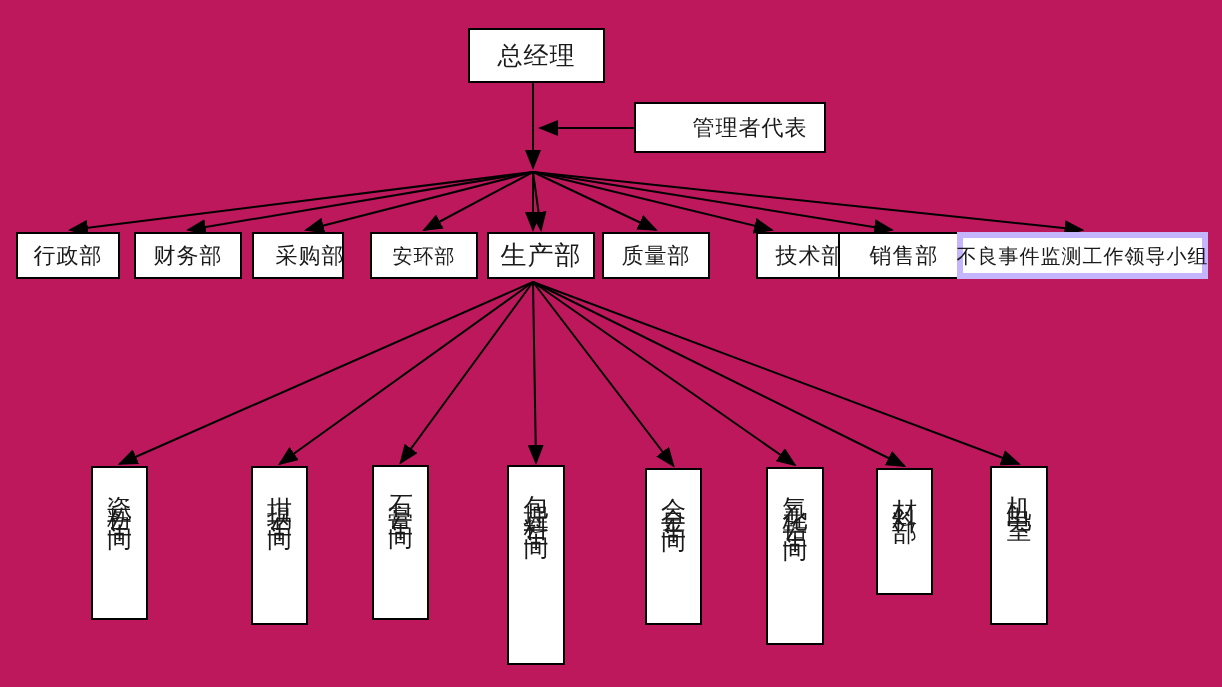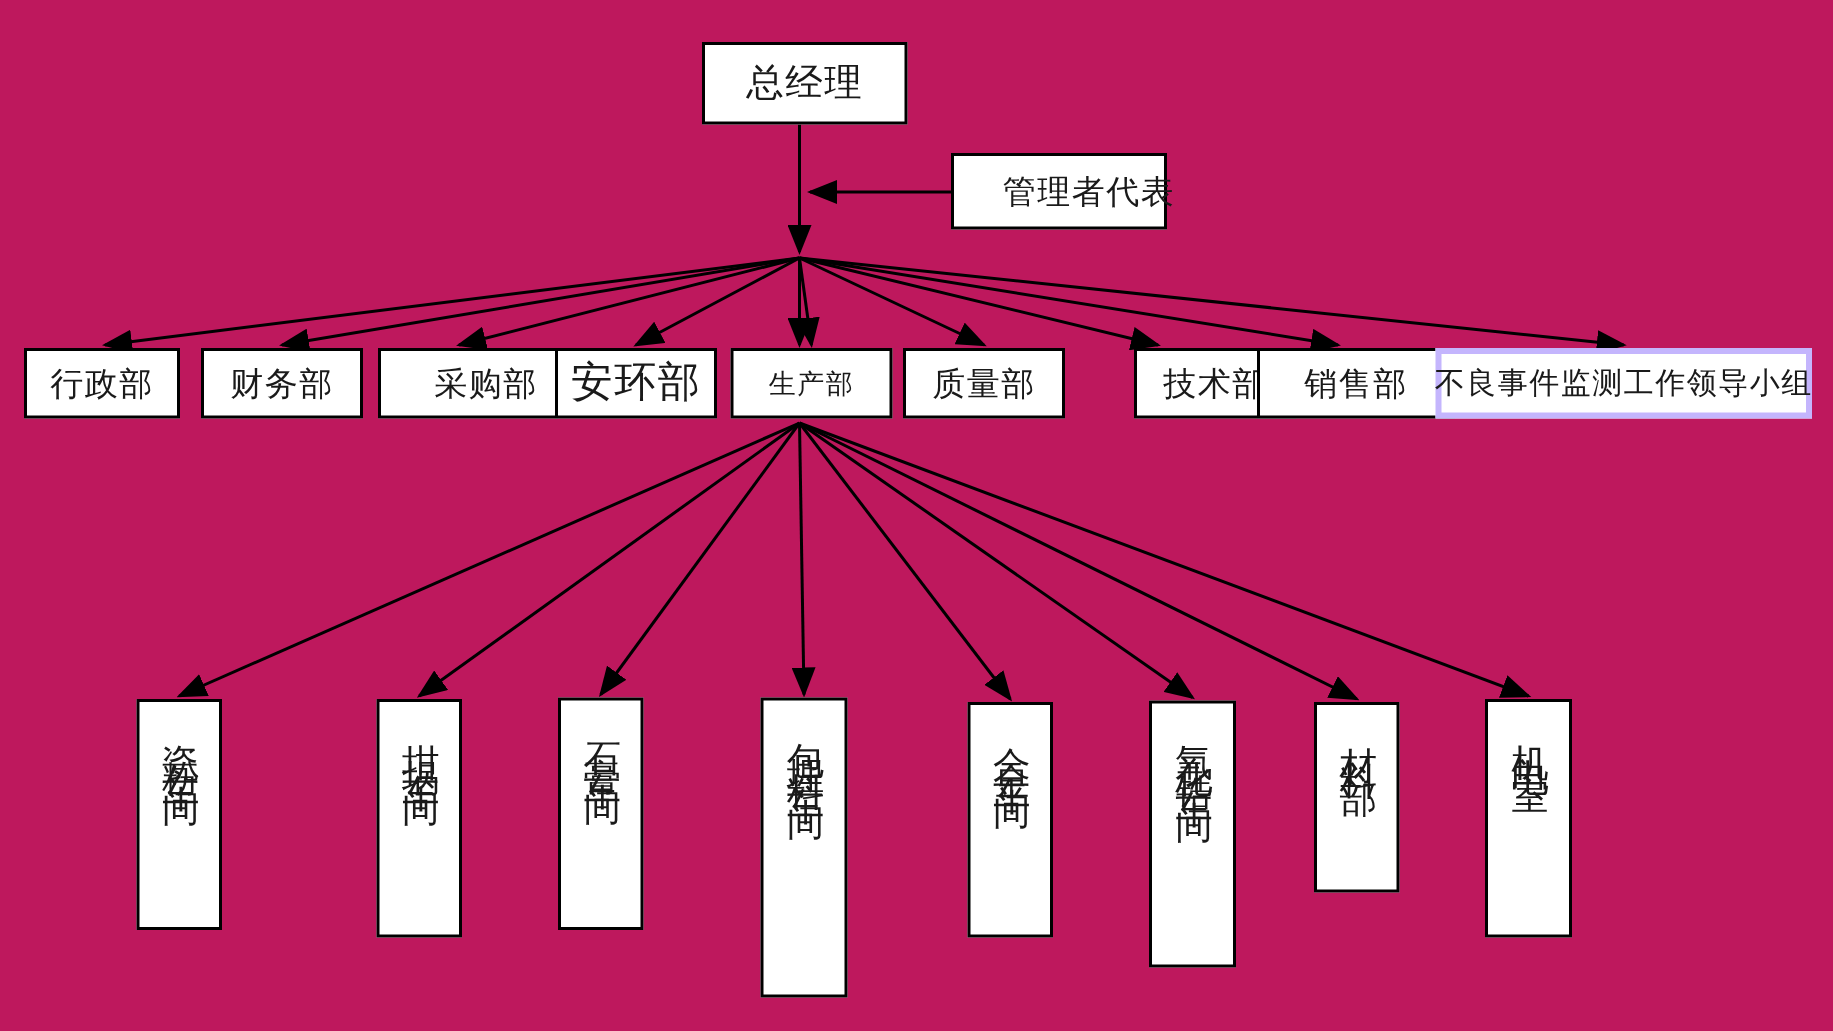"管理者代表" div.node { width: 144px -> 192px }
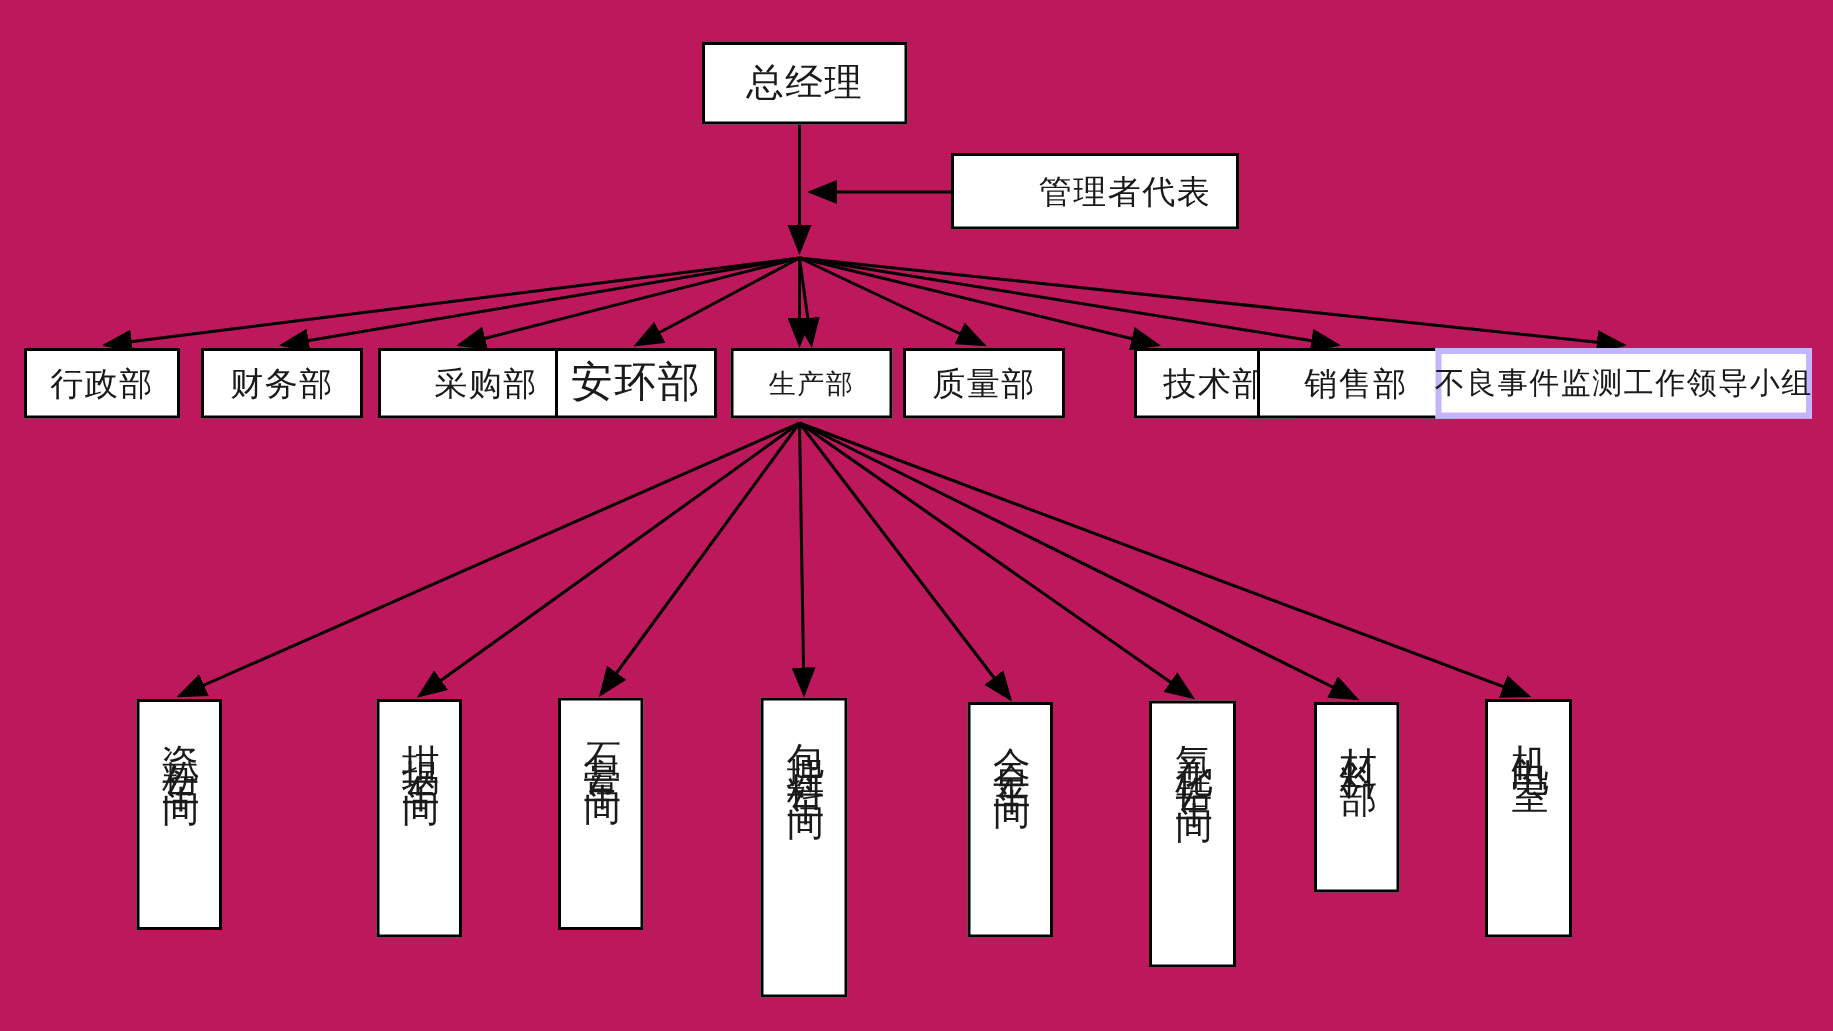"采购部" div.node { width: 120px -> 92px }
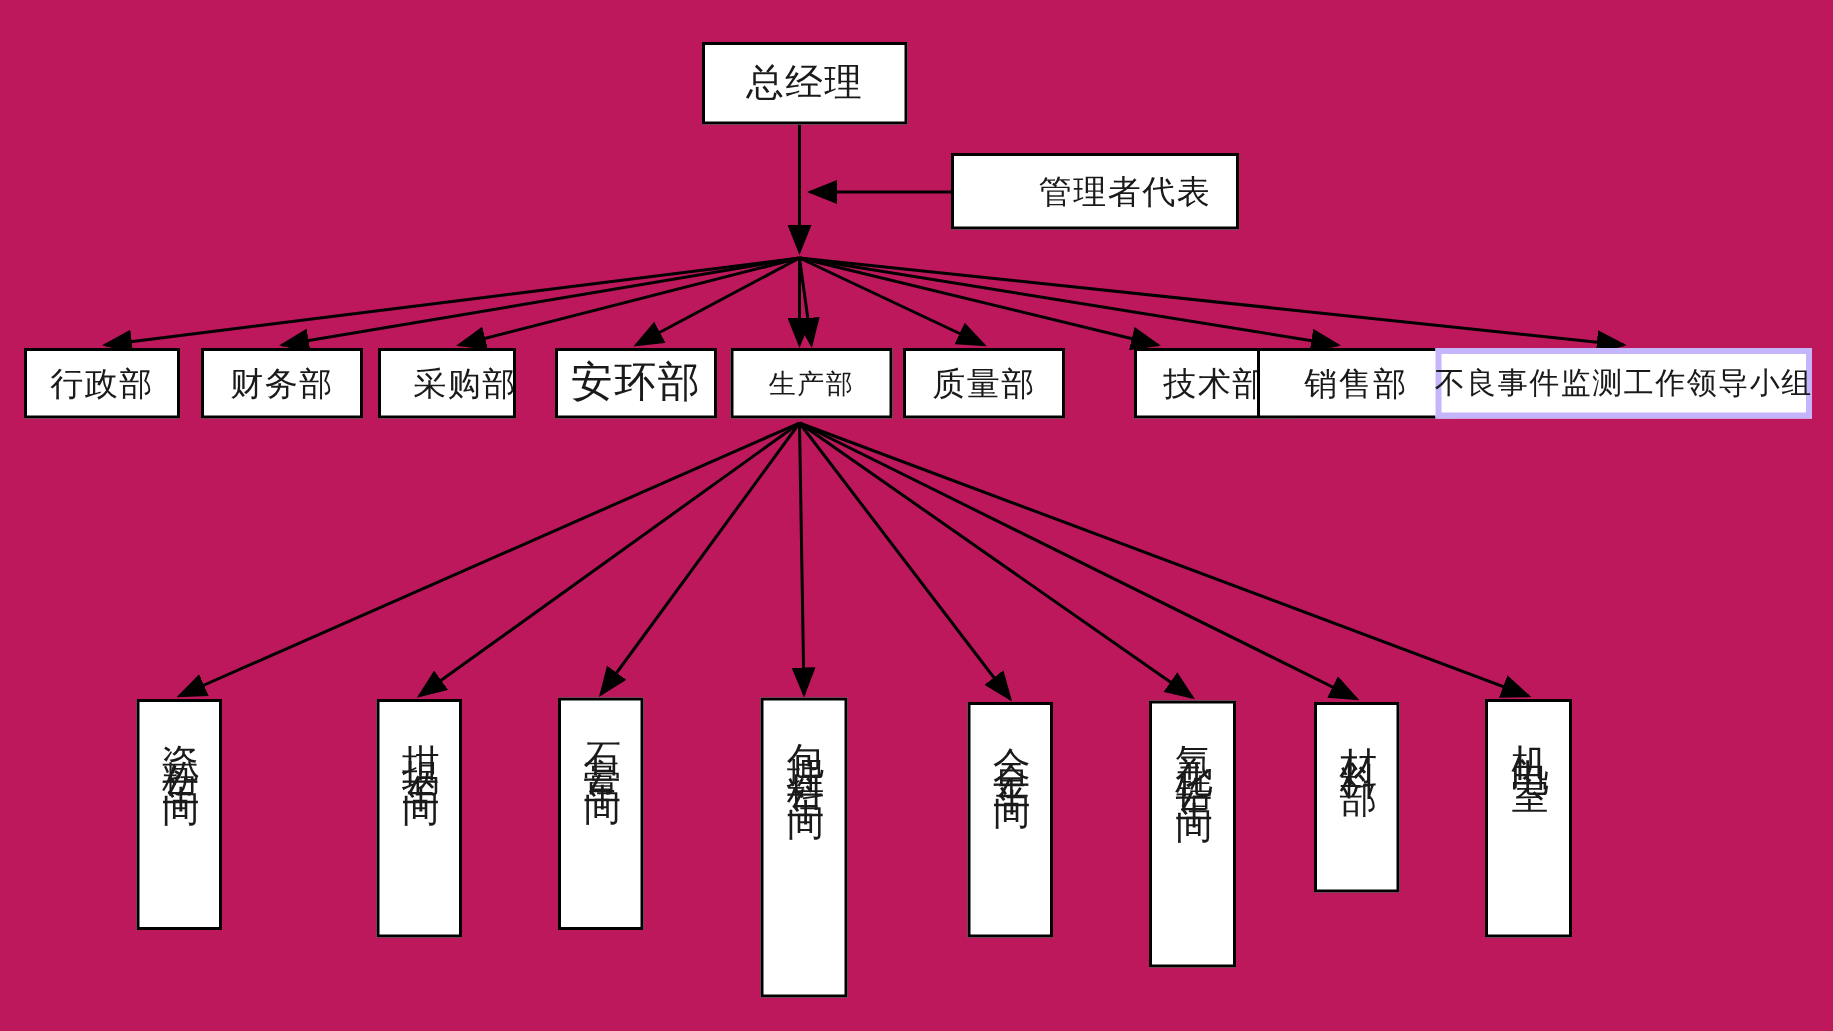"安环部" span.node-label { font-size: 28px -> 20px }
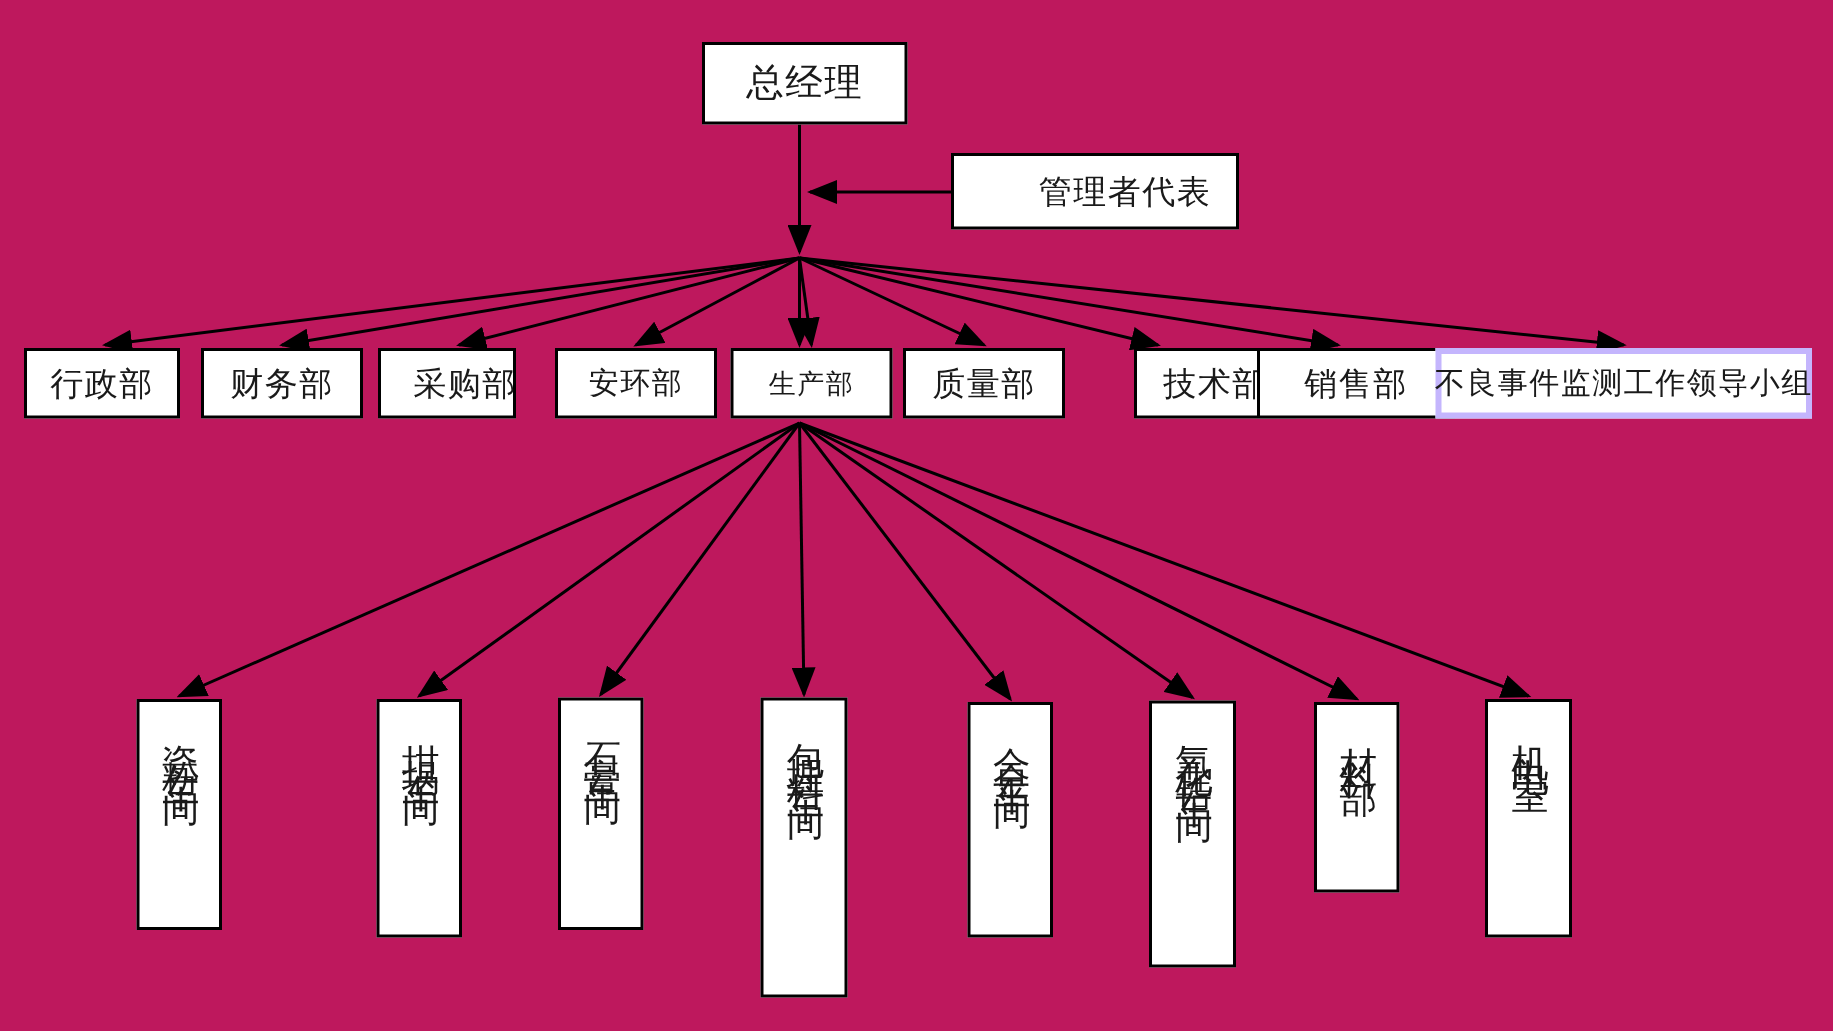"生产部" span.node-label { font-size: 18px -> 26px }
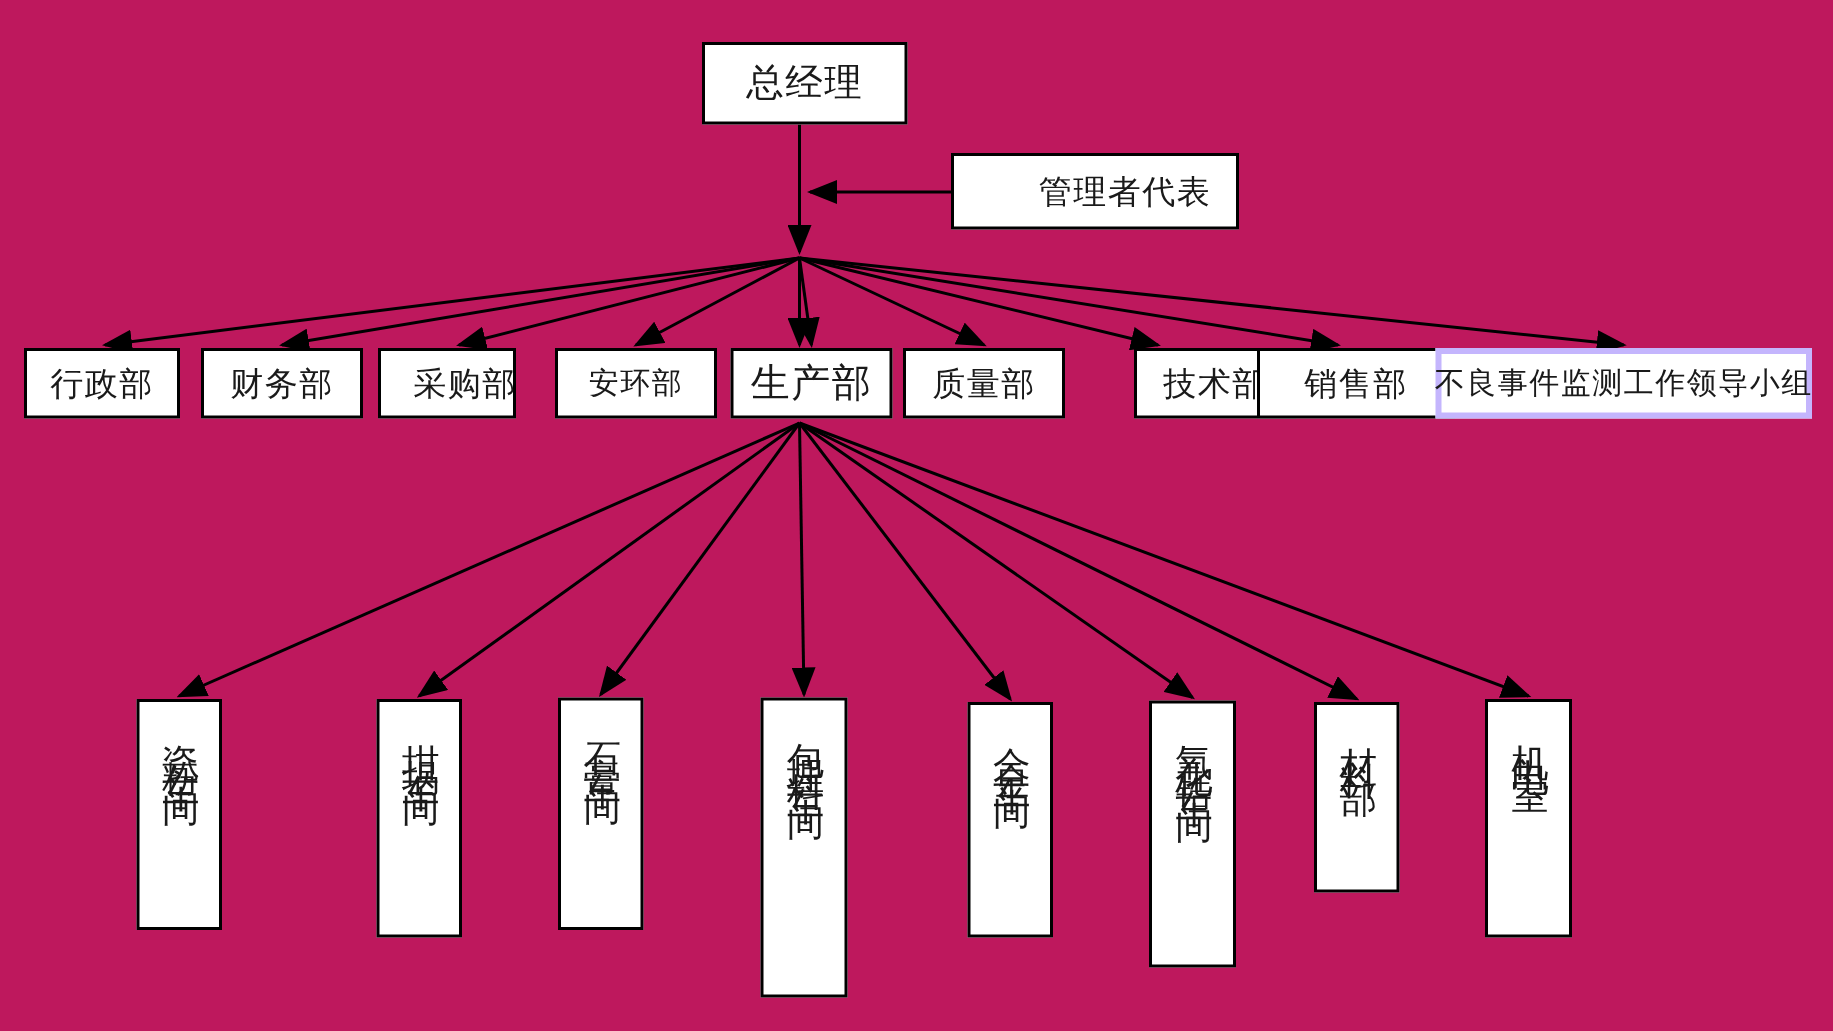"不良事件监测工作领导小组" .node.thin { border: 4px solid #c4b5fd -> 6px solid #c4b5fd }
